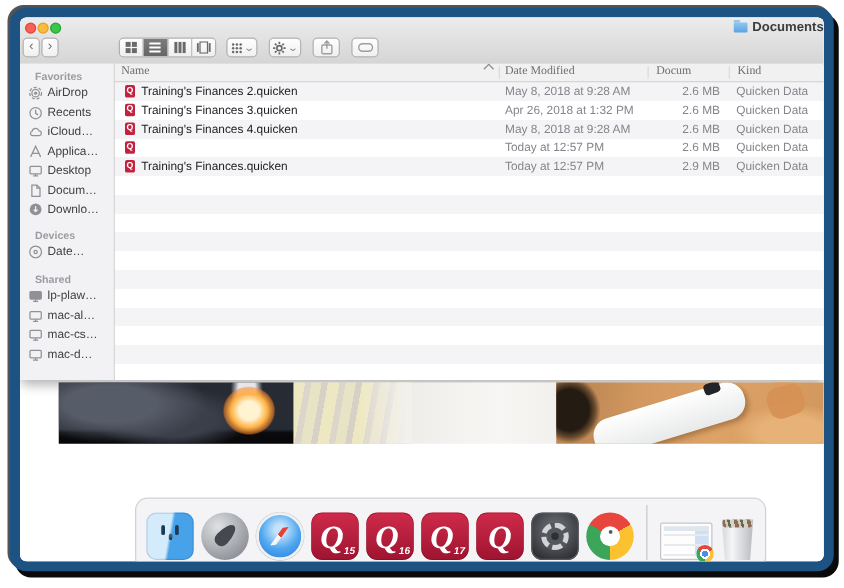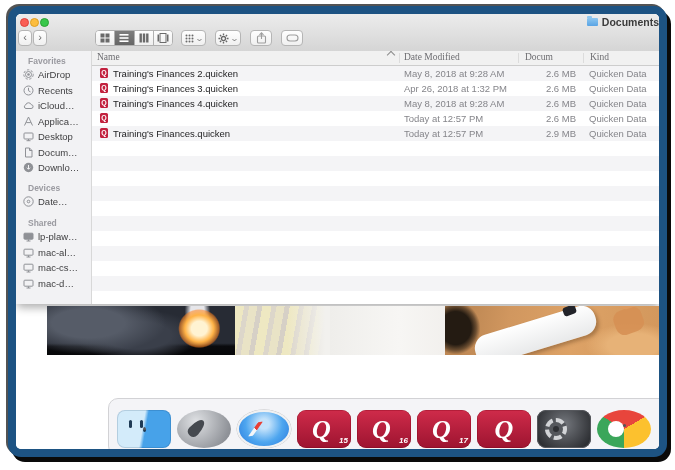"15" .d-item { width: 54px -> 38px }
